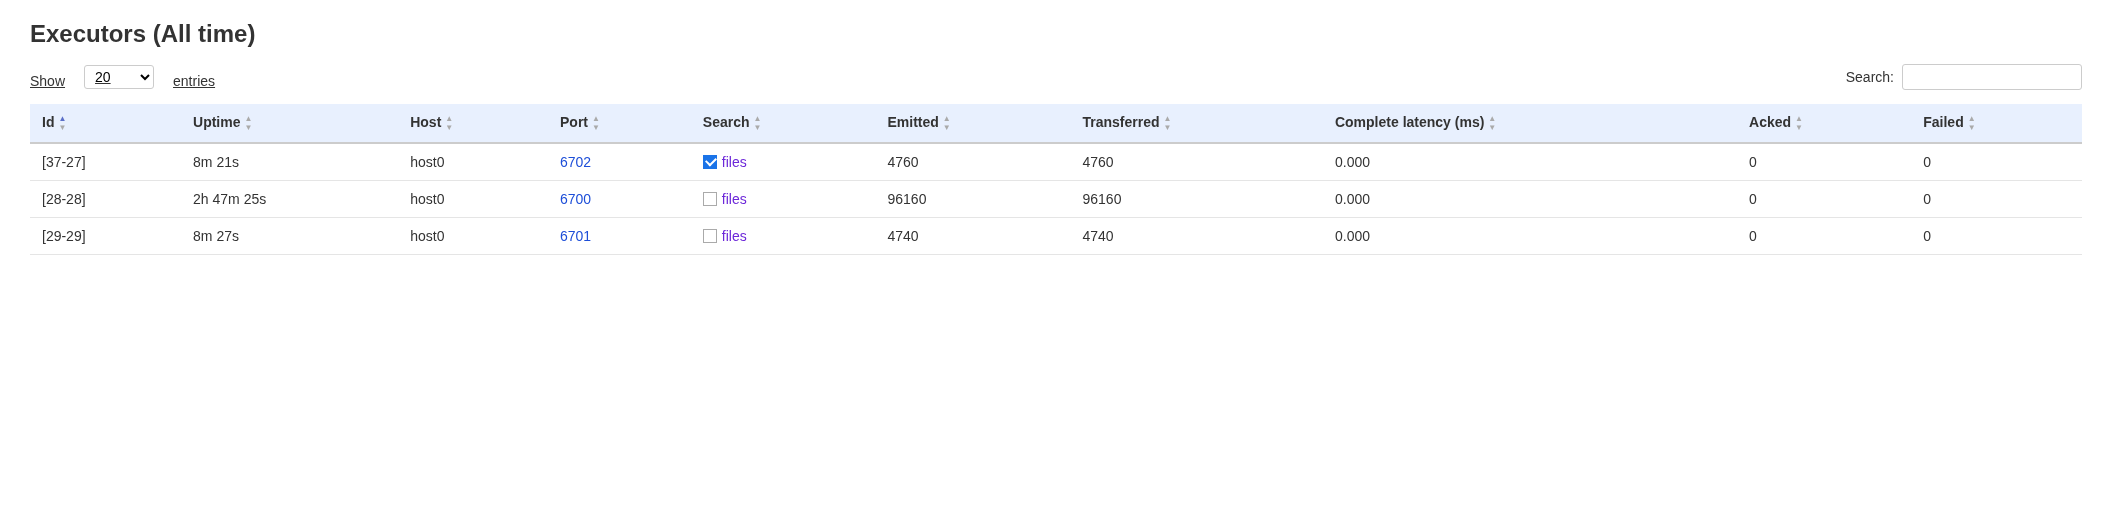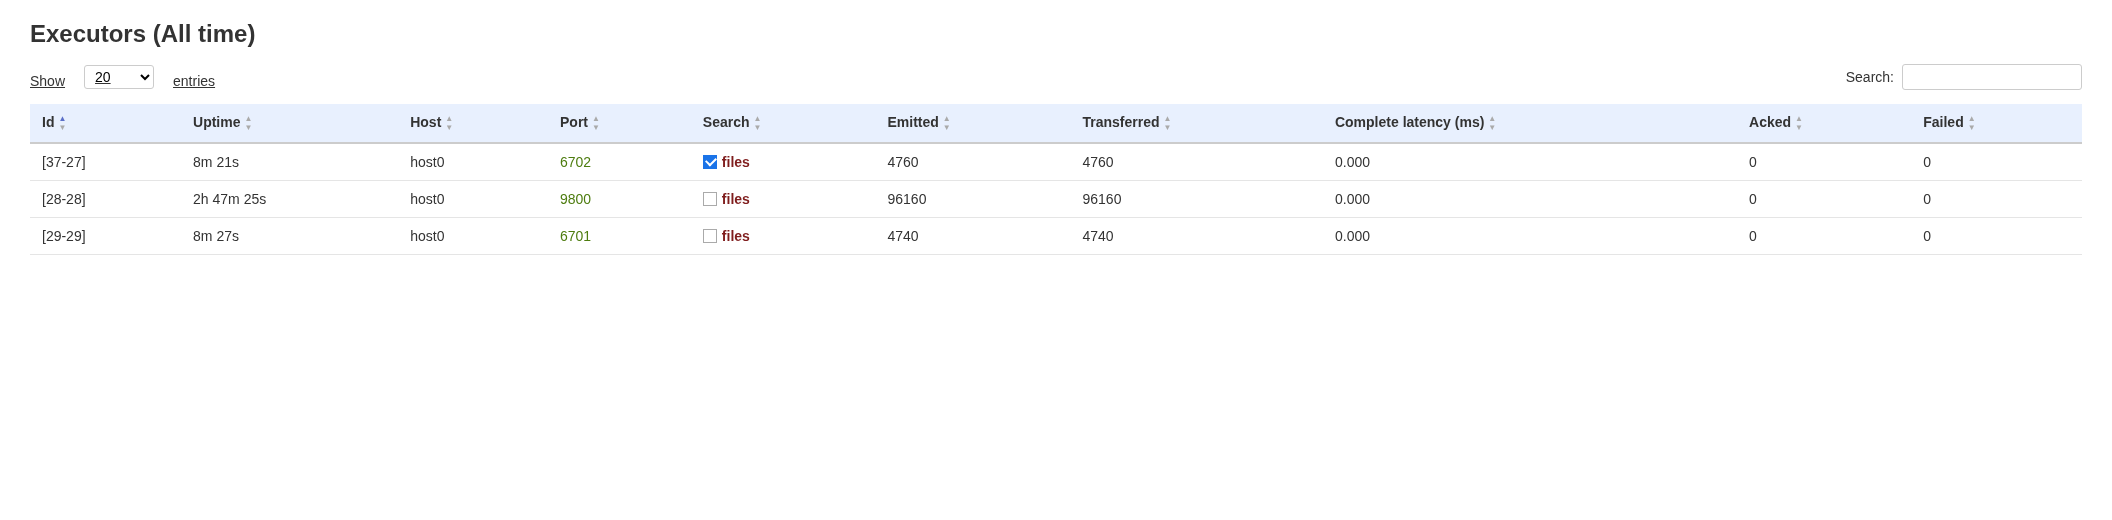"6702" .link-blue { color: #4d7c0f -> #1d4ed8 }
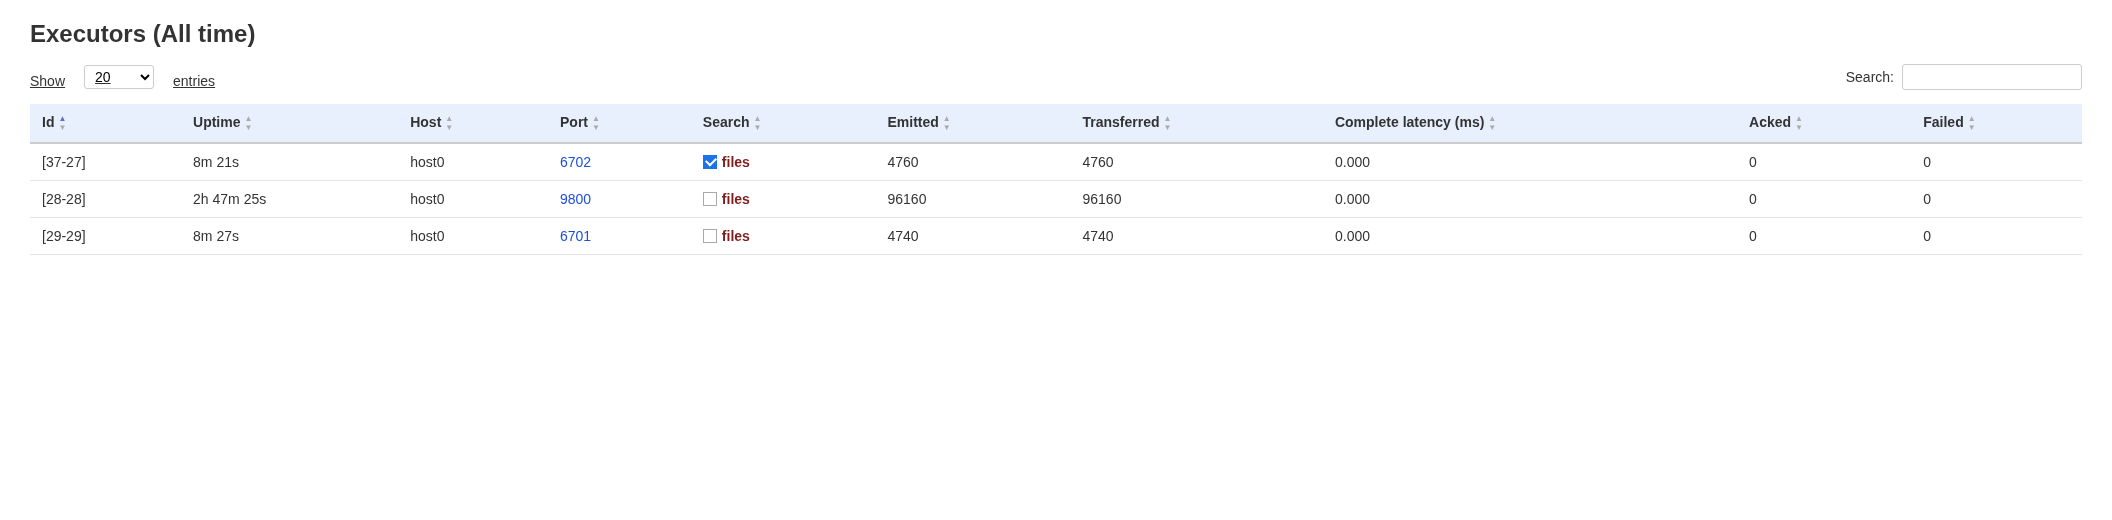"files" .actions-text { color: #7f1d1d -> #6d28d9; font-weight: bold -> none }
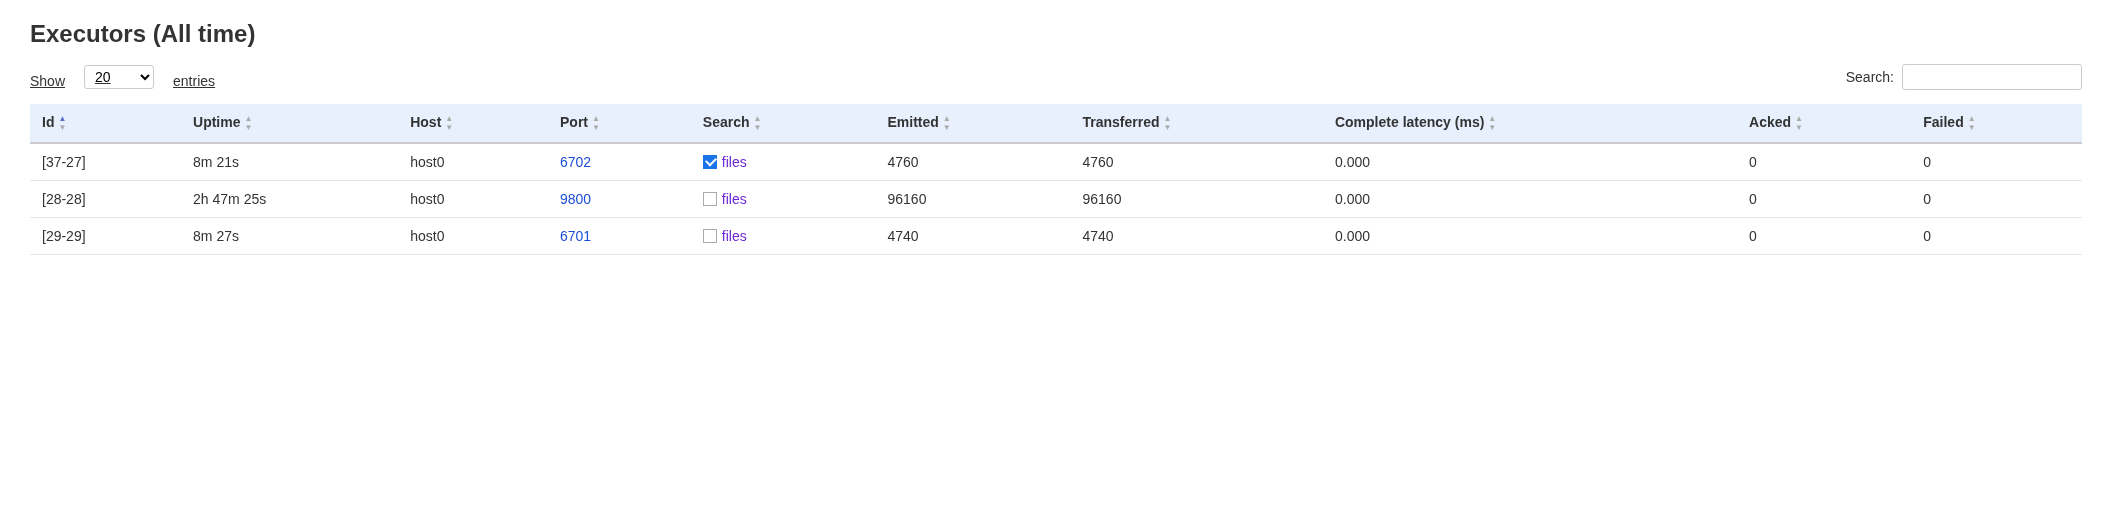"9800" a.link-blue { text: 9800 -> 6700 }
